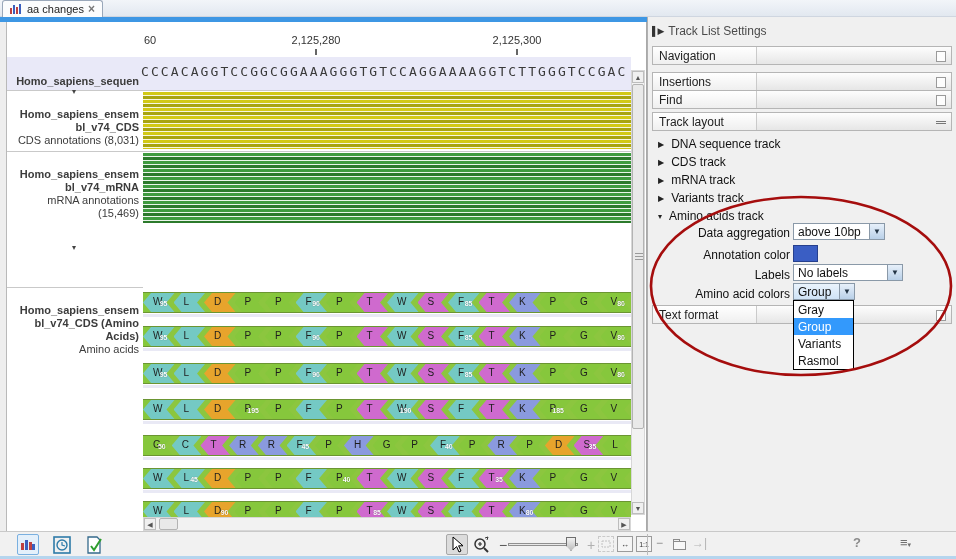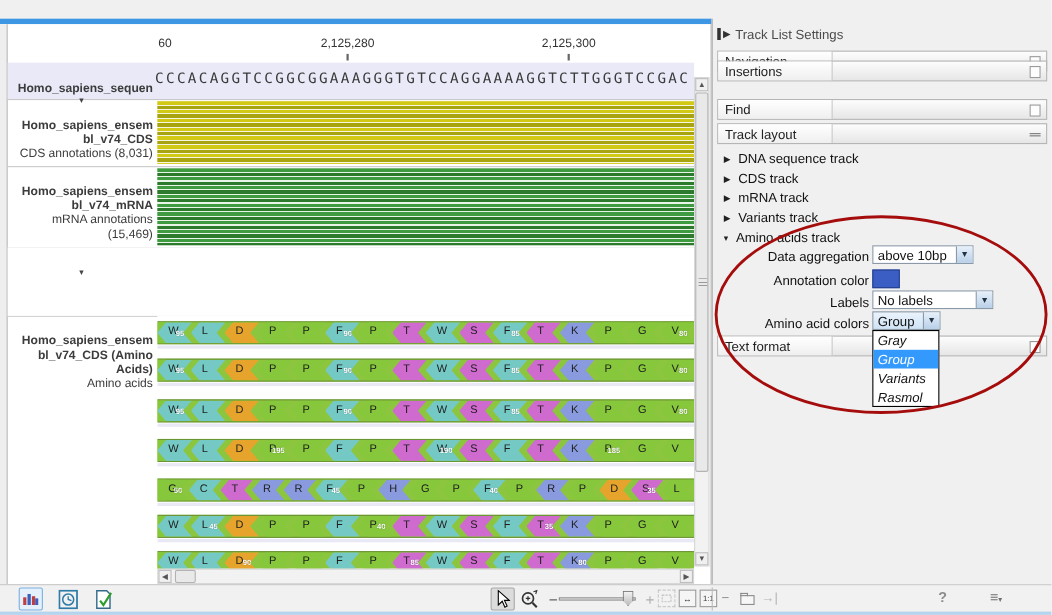"aa changes" div.tabbar { html: none -> <div> <div> <svg> <rect></rect> <rect></rect> <rect></rect> <rect></rect> </svg> <span>aa changes</span> <span>×</span> </div> </div> }
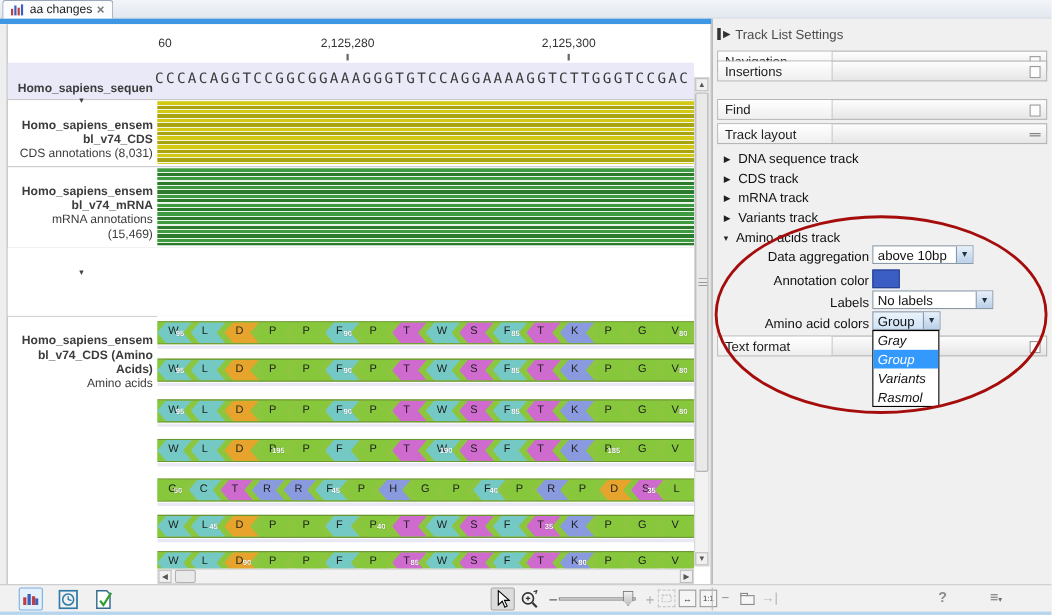"Insertions" div.group-bar { top: 38px -> 55px }
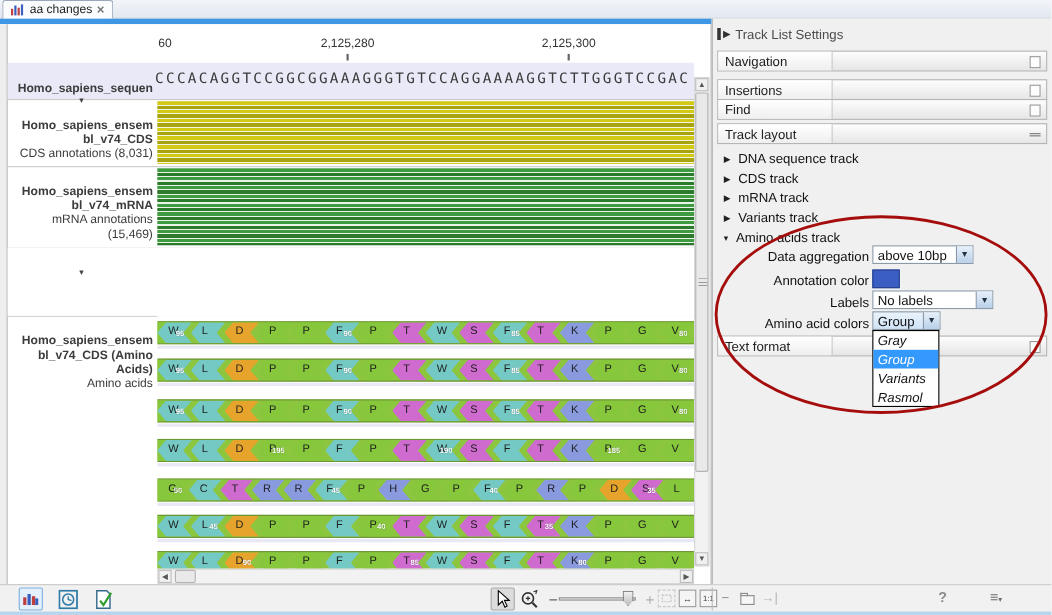"Gray" .popup .opt { font-style: italic -> none }
